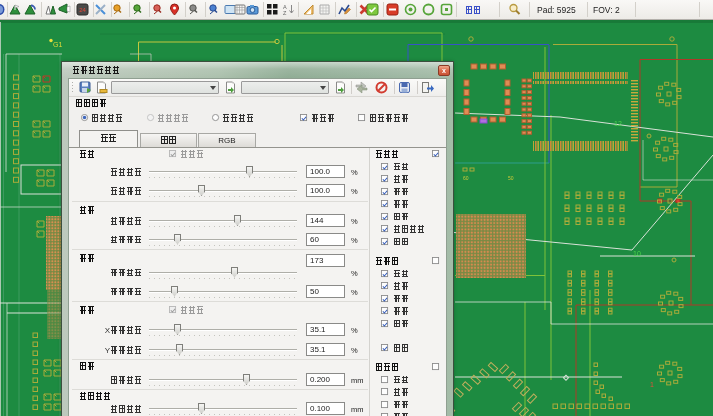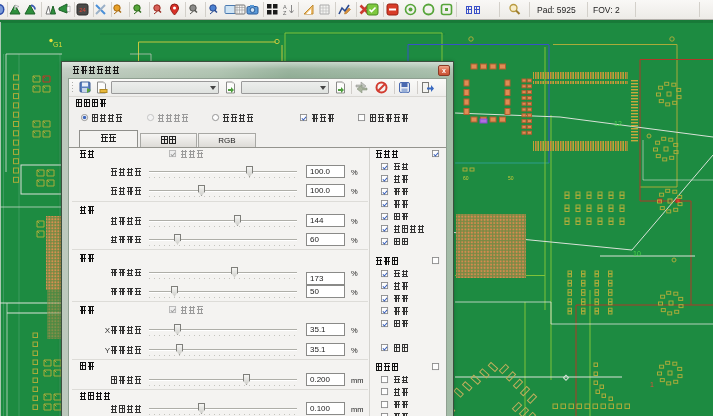"173" div.tb2 { top: 124px -> 106px }
